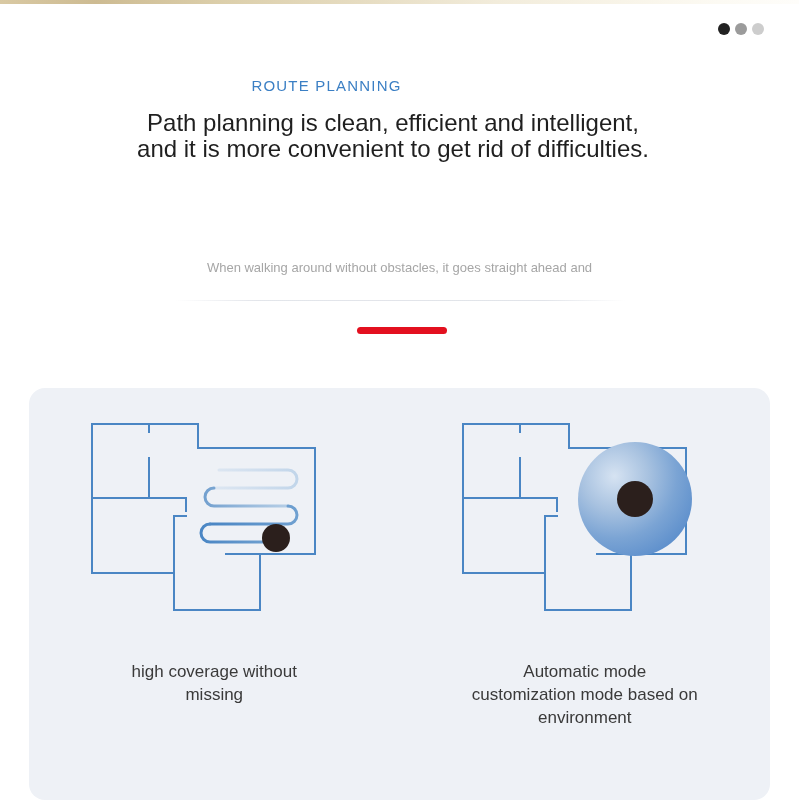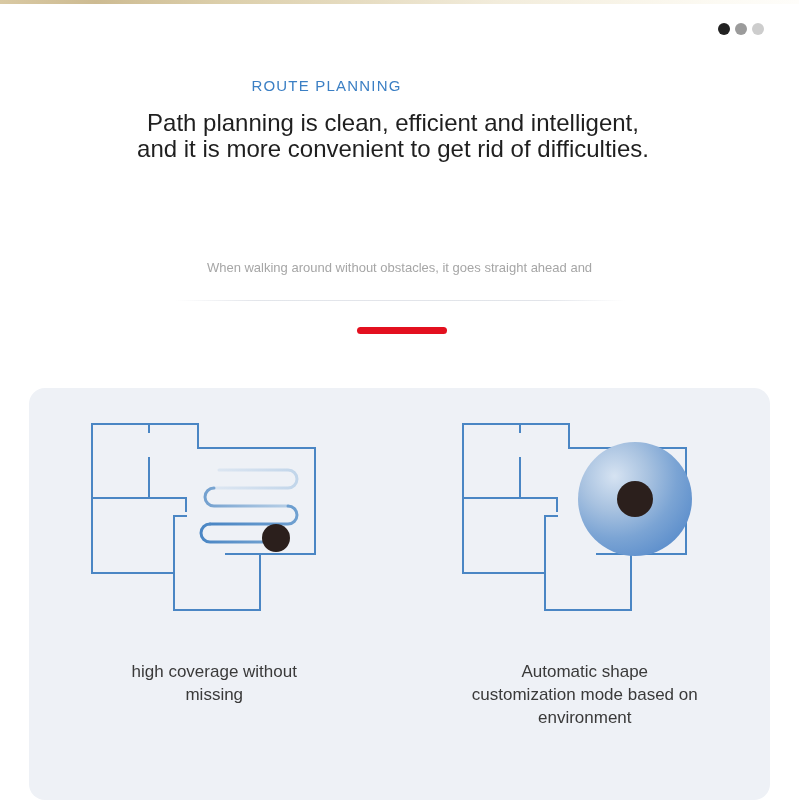"Automatic shape" span.ln { text: shape -> mode }
